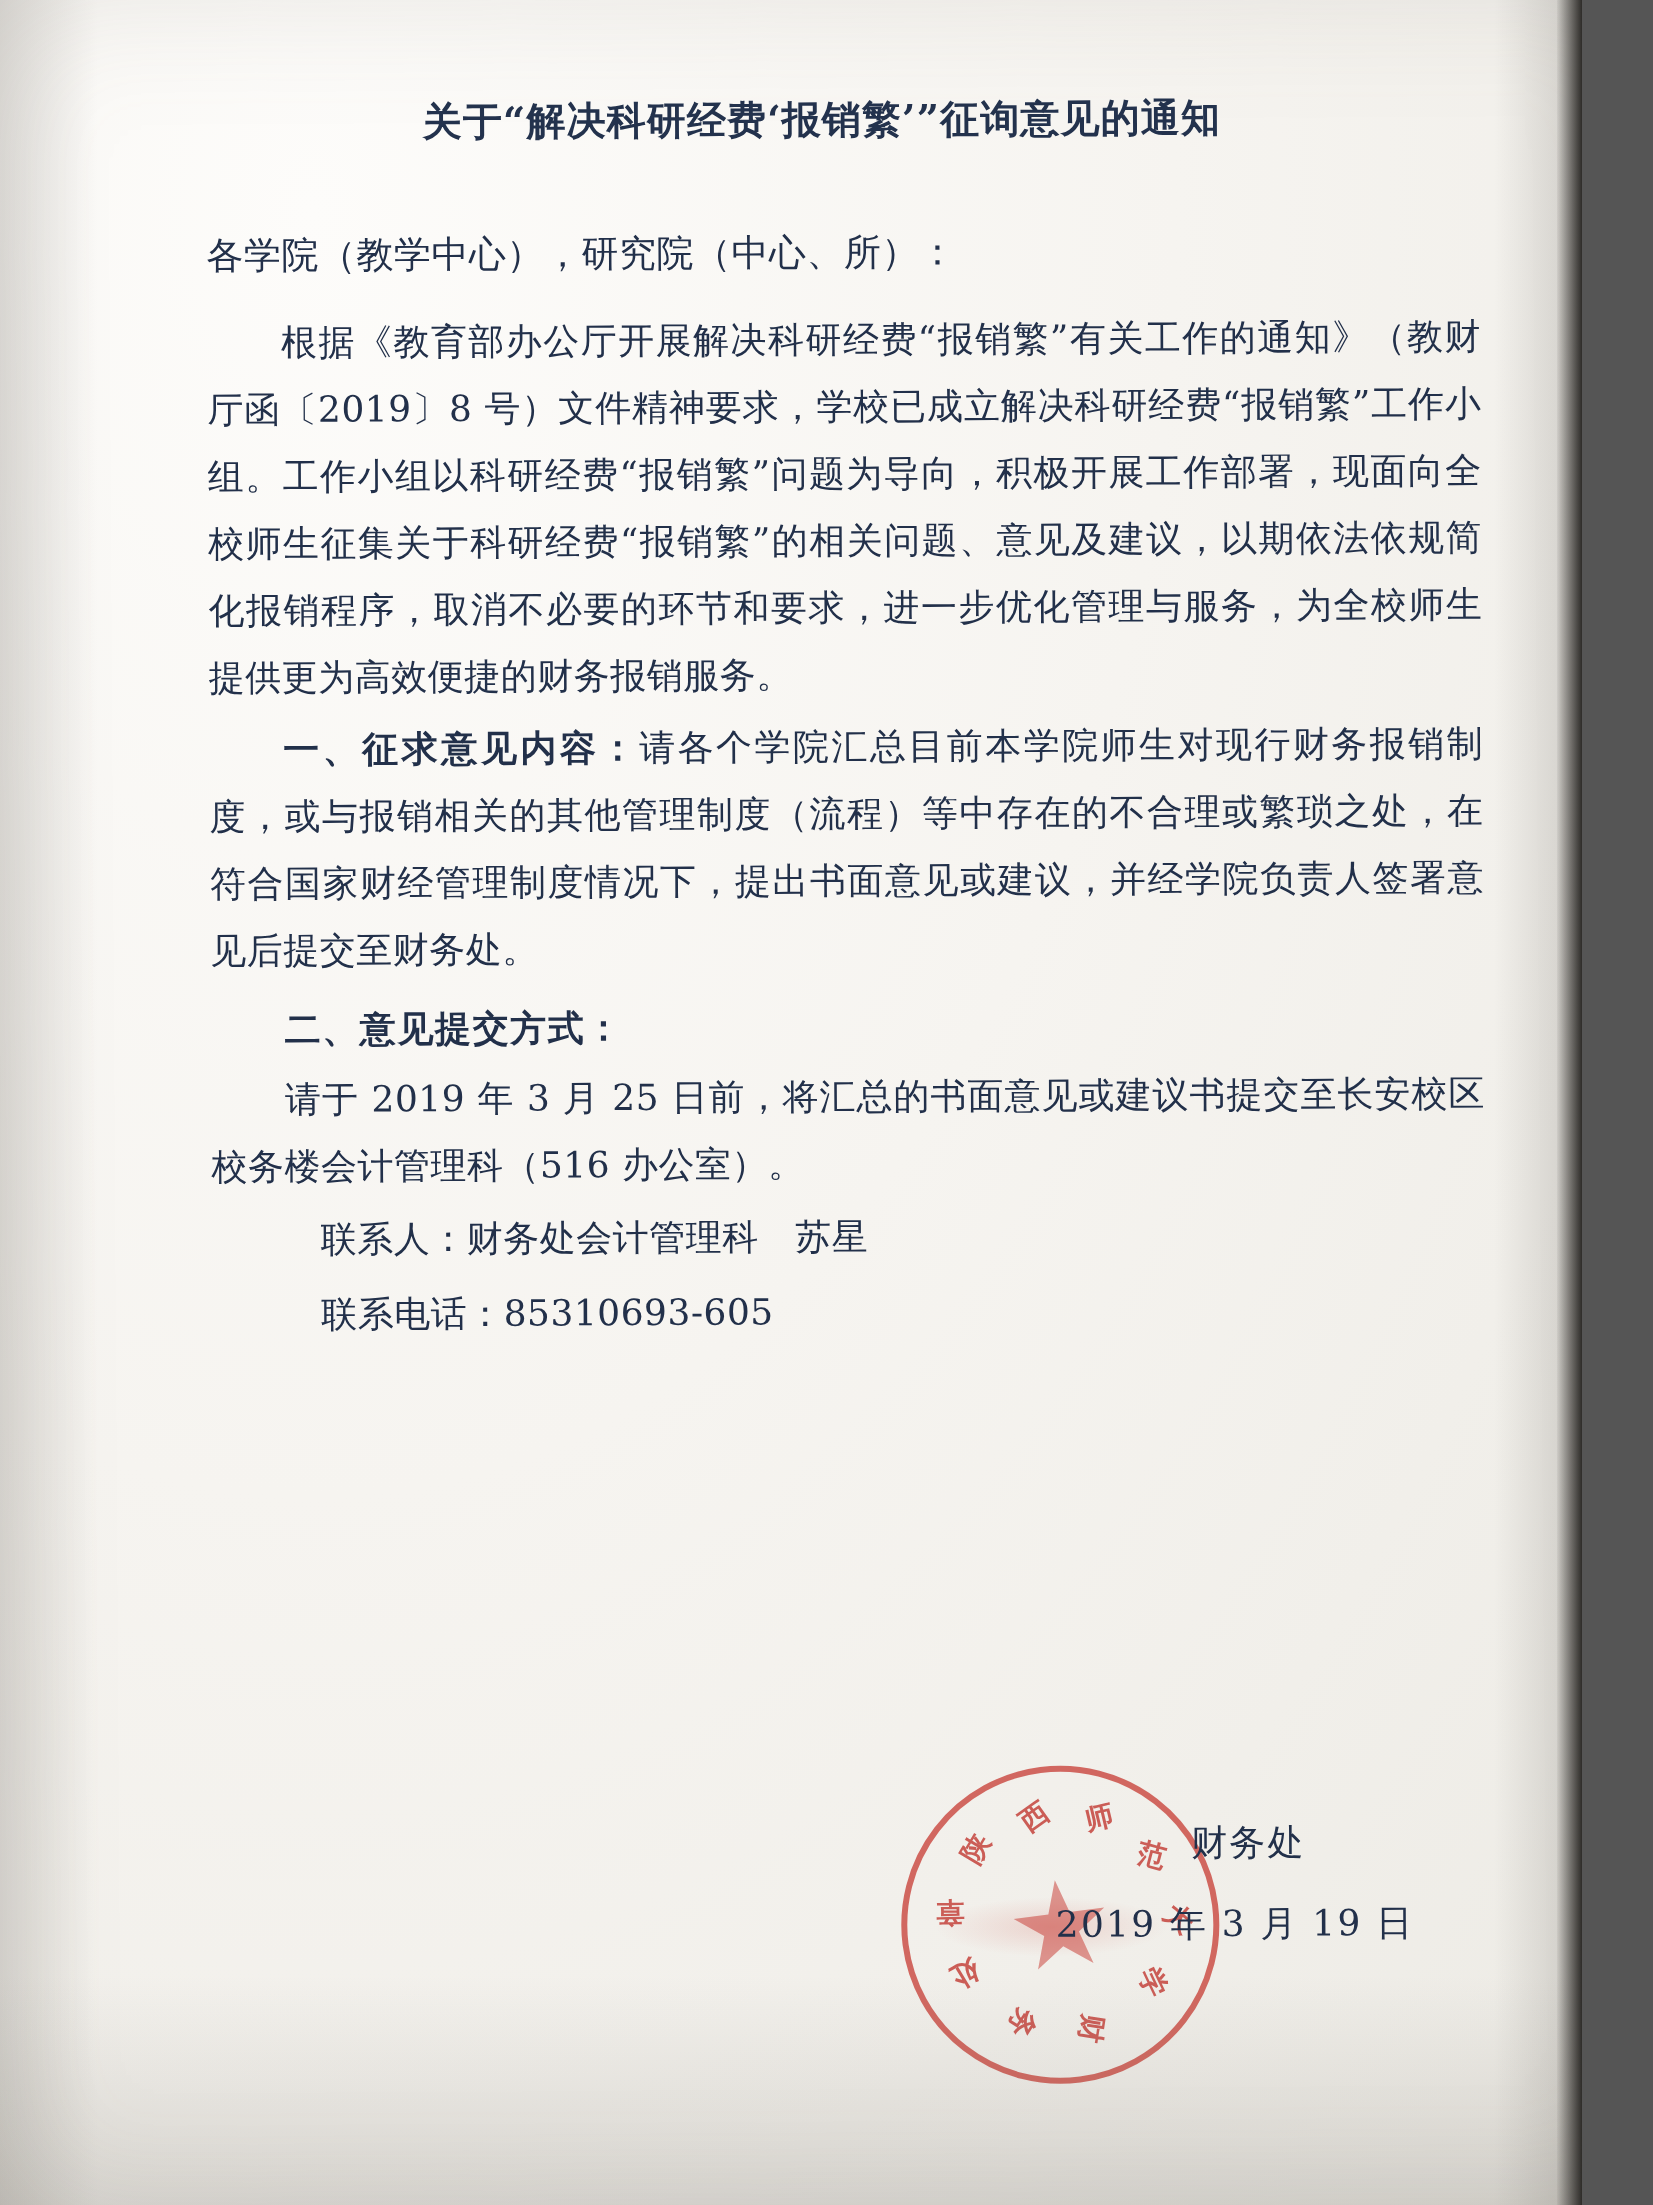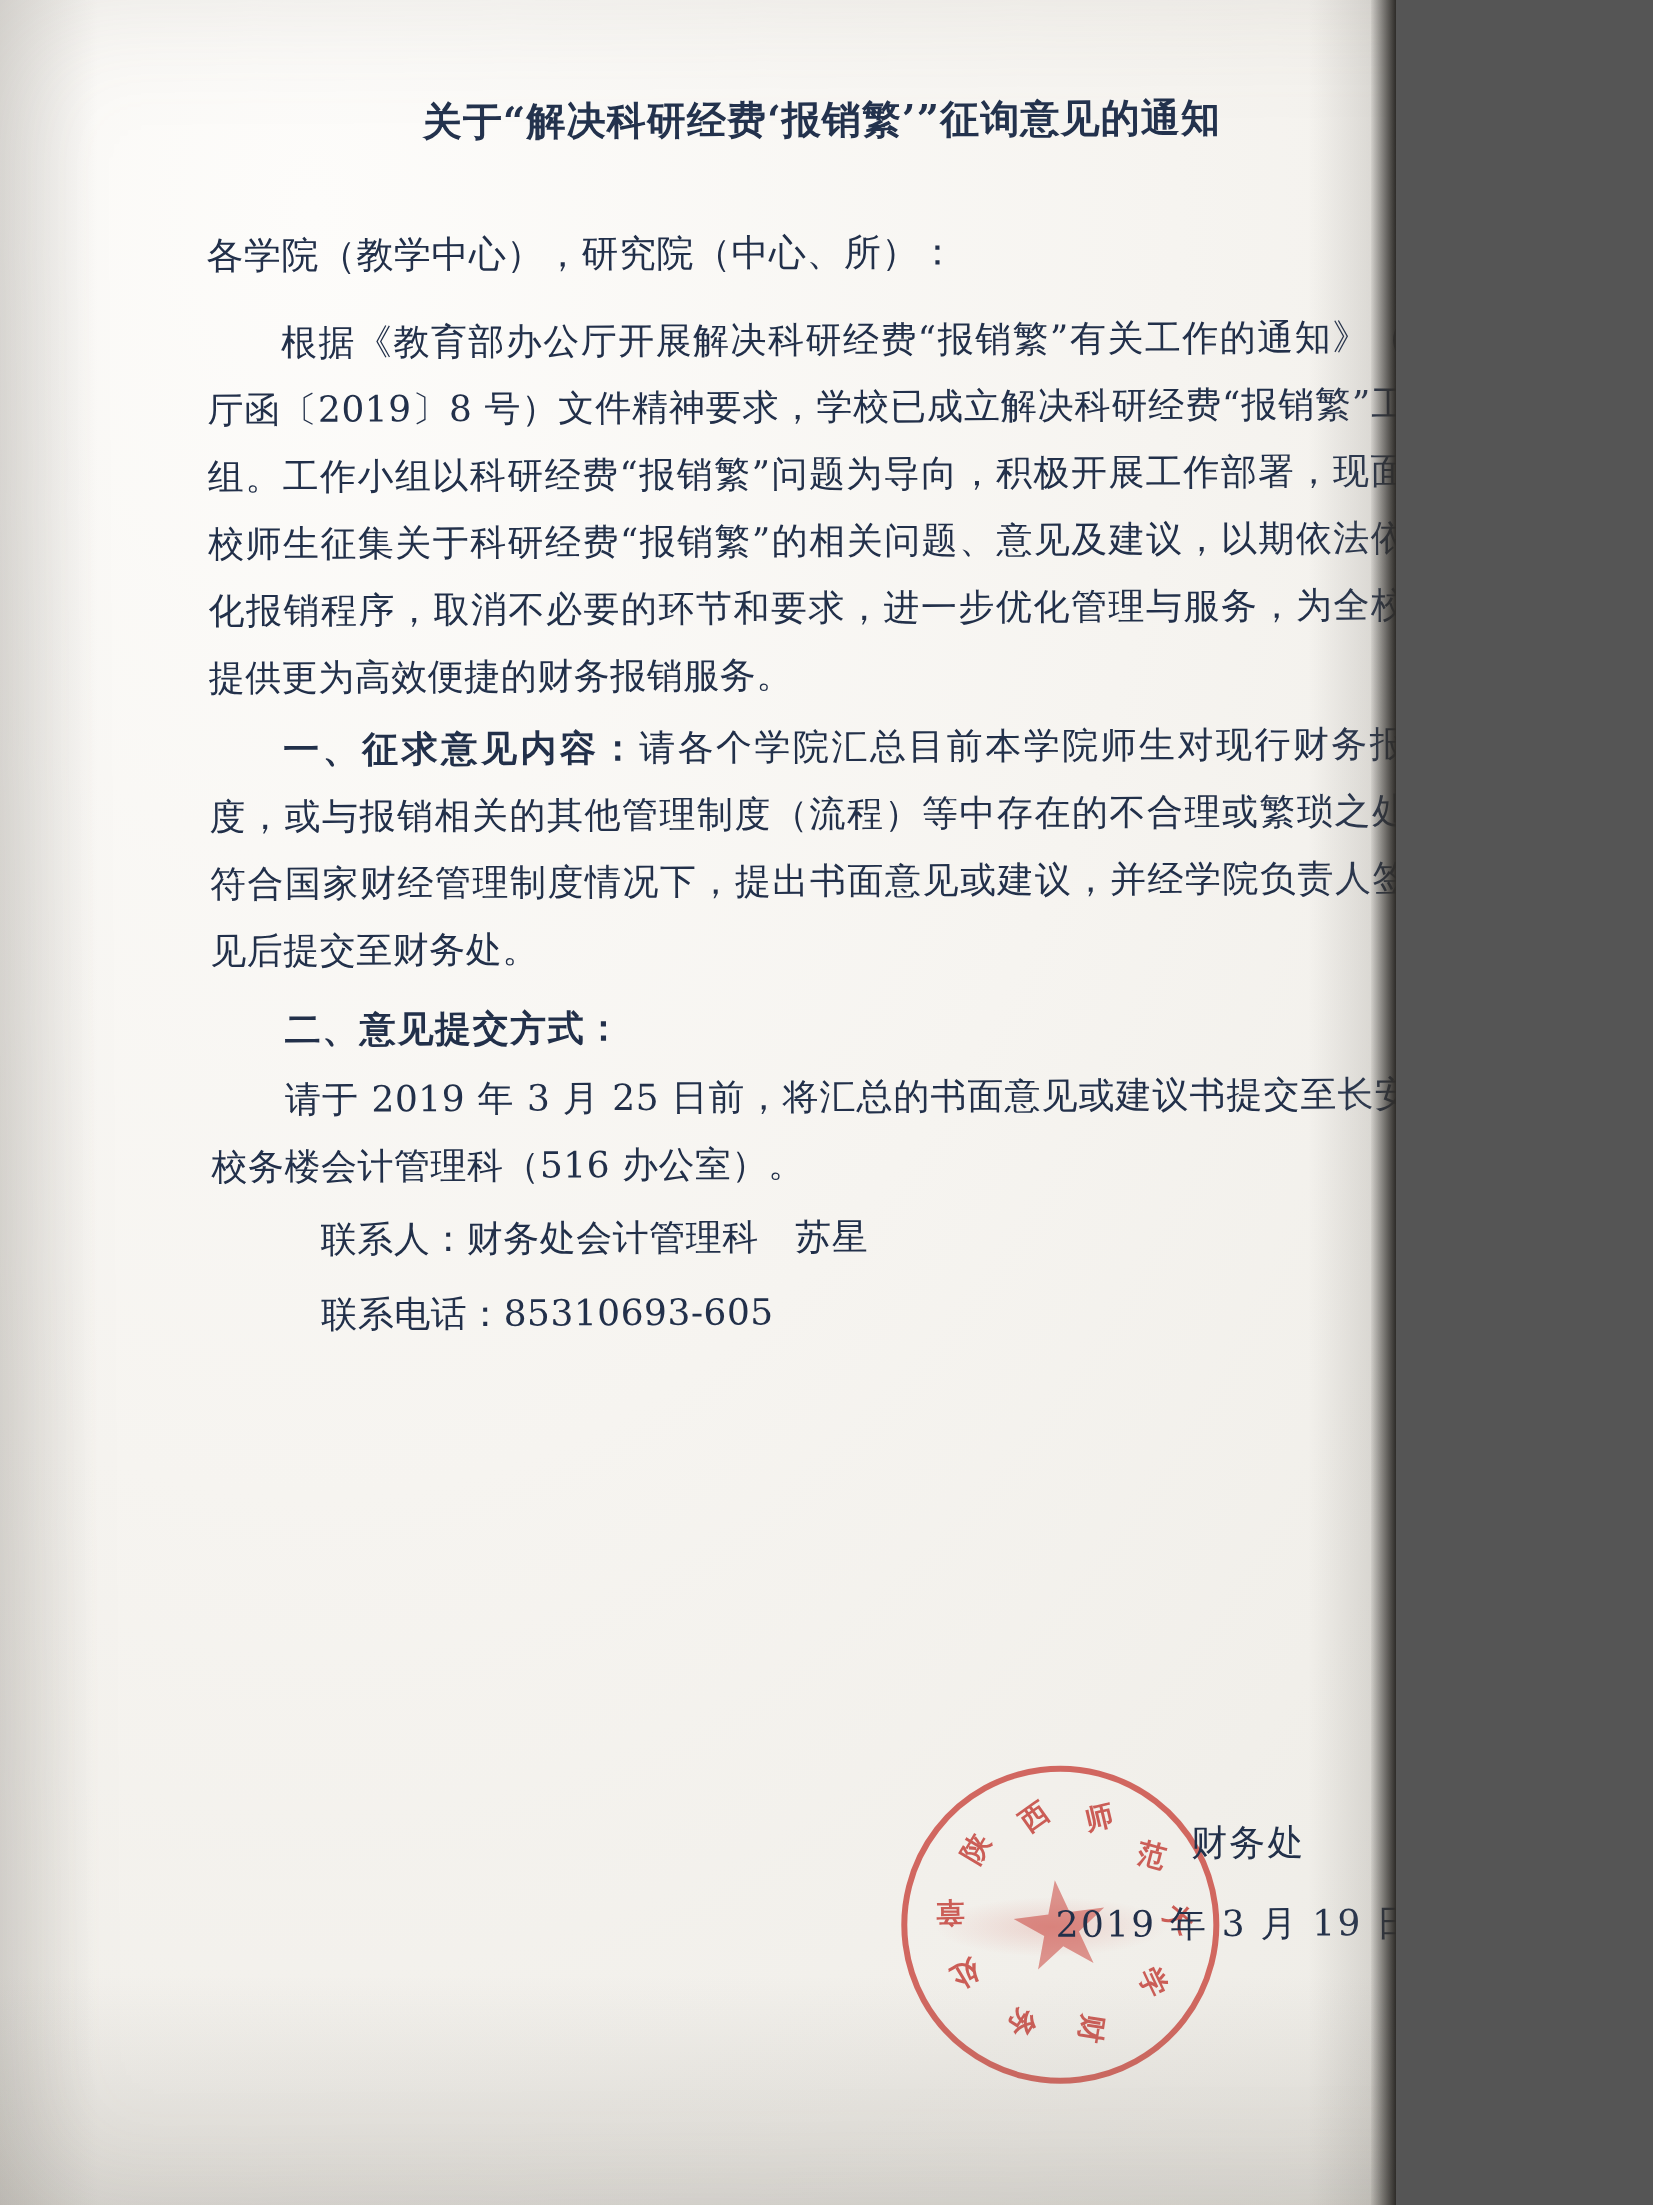"关于“解决科研经费‘报销繁’”征询意见的通知" .page { width: 1396px -> 1582px }
